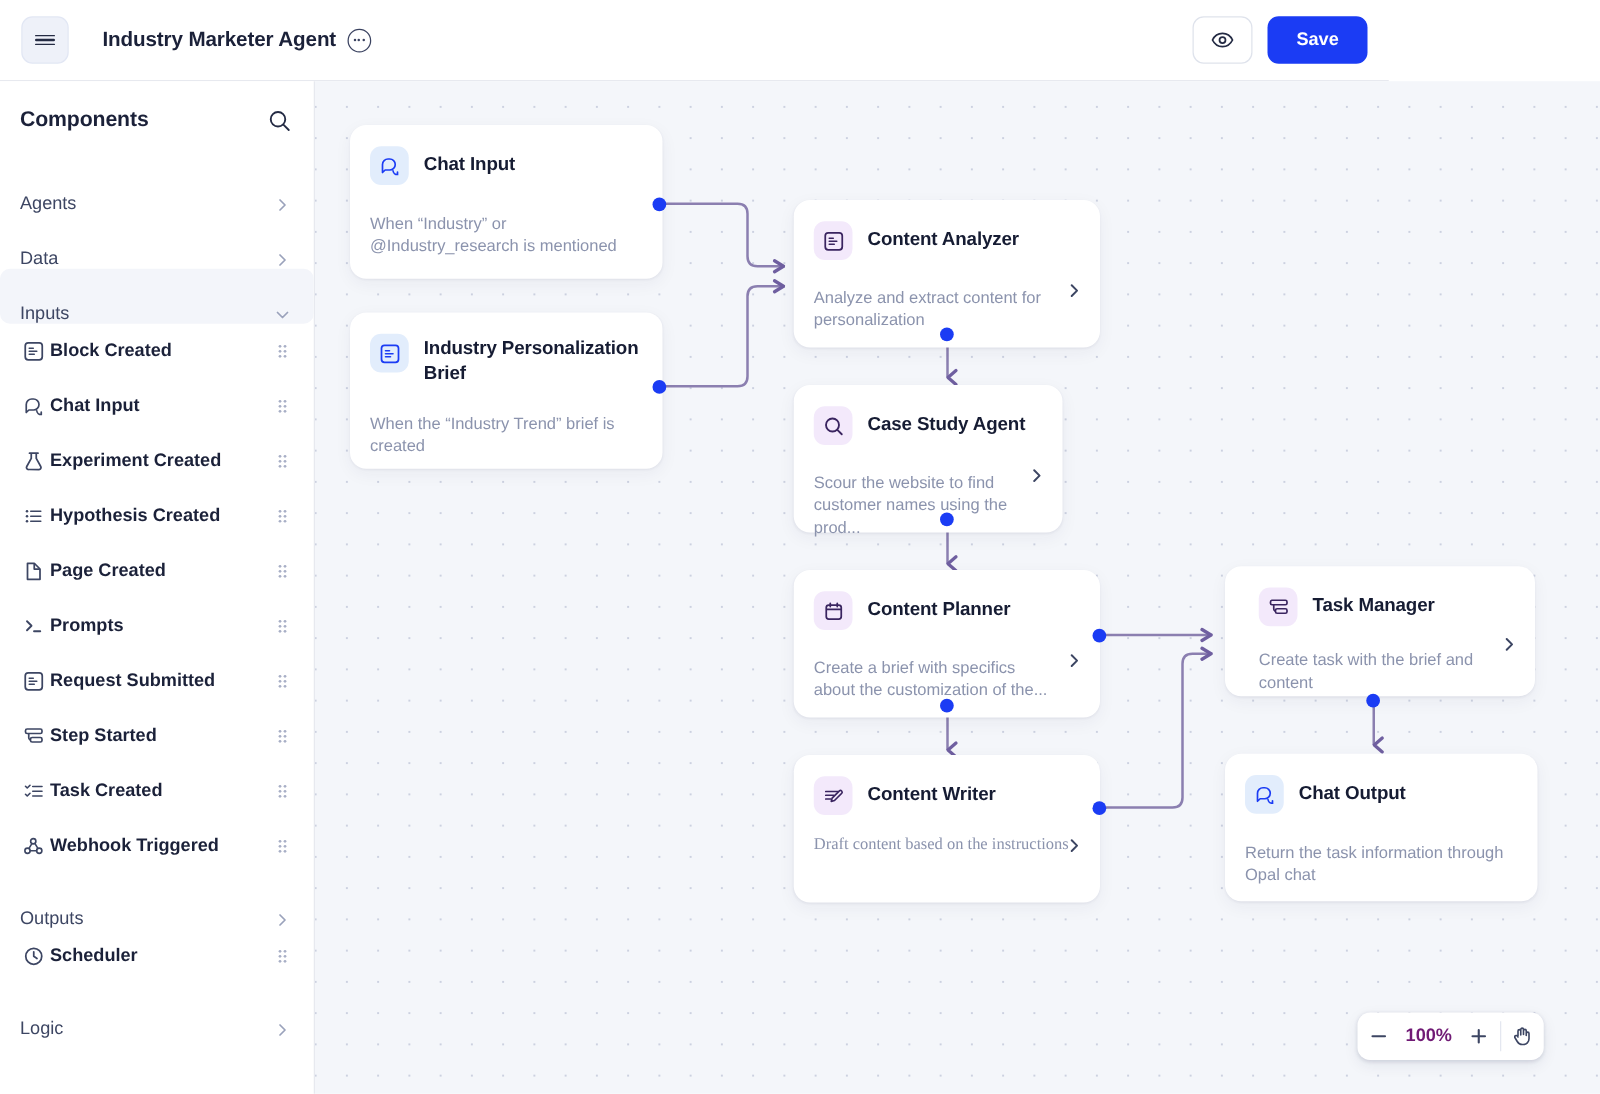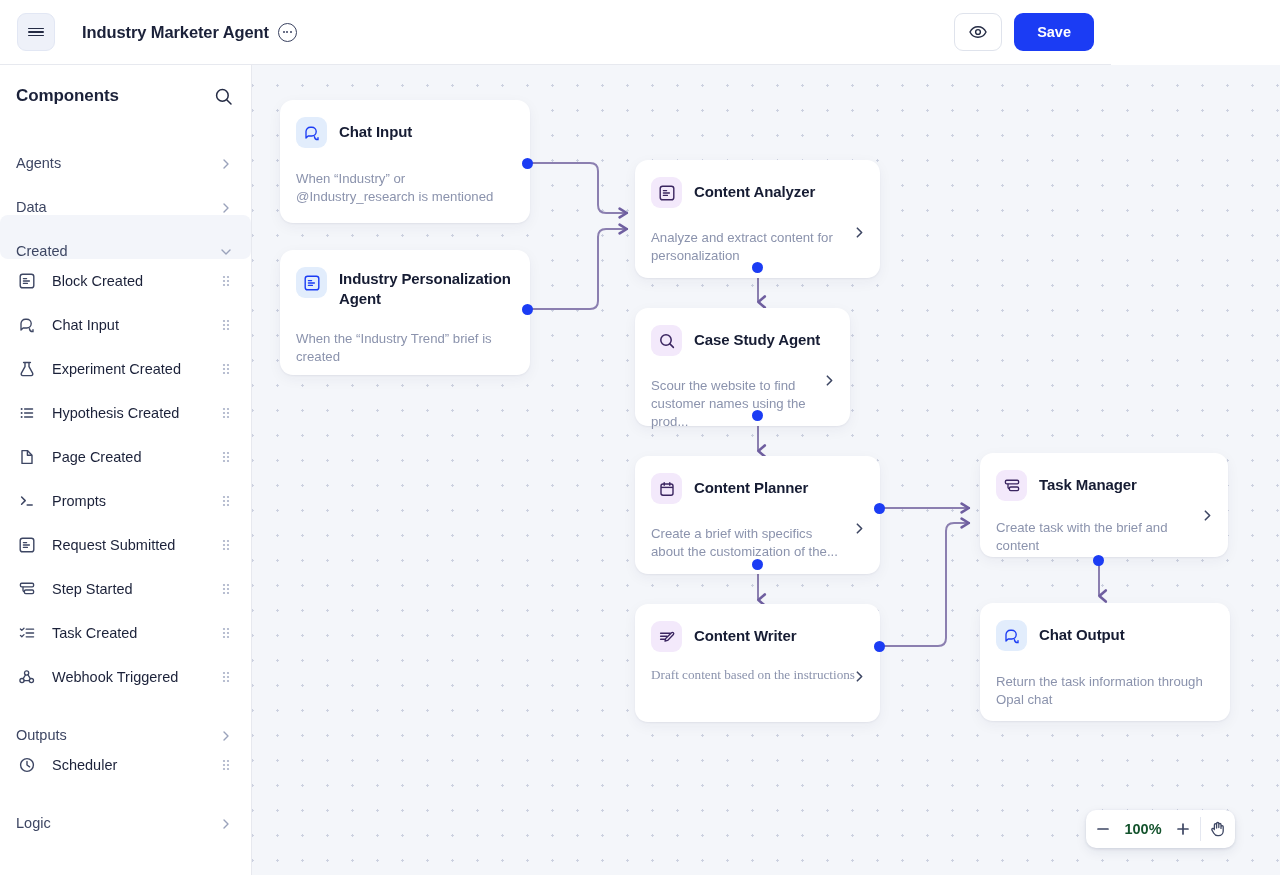"Created" span.glabel { text: Created -> Inputs }
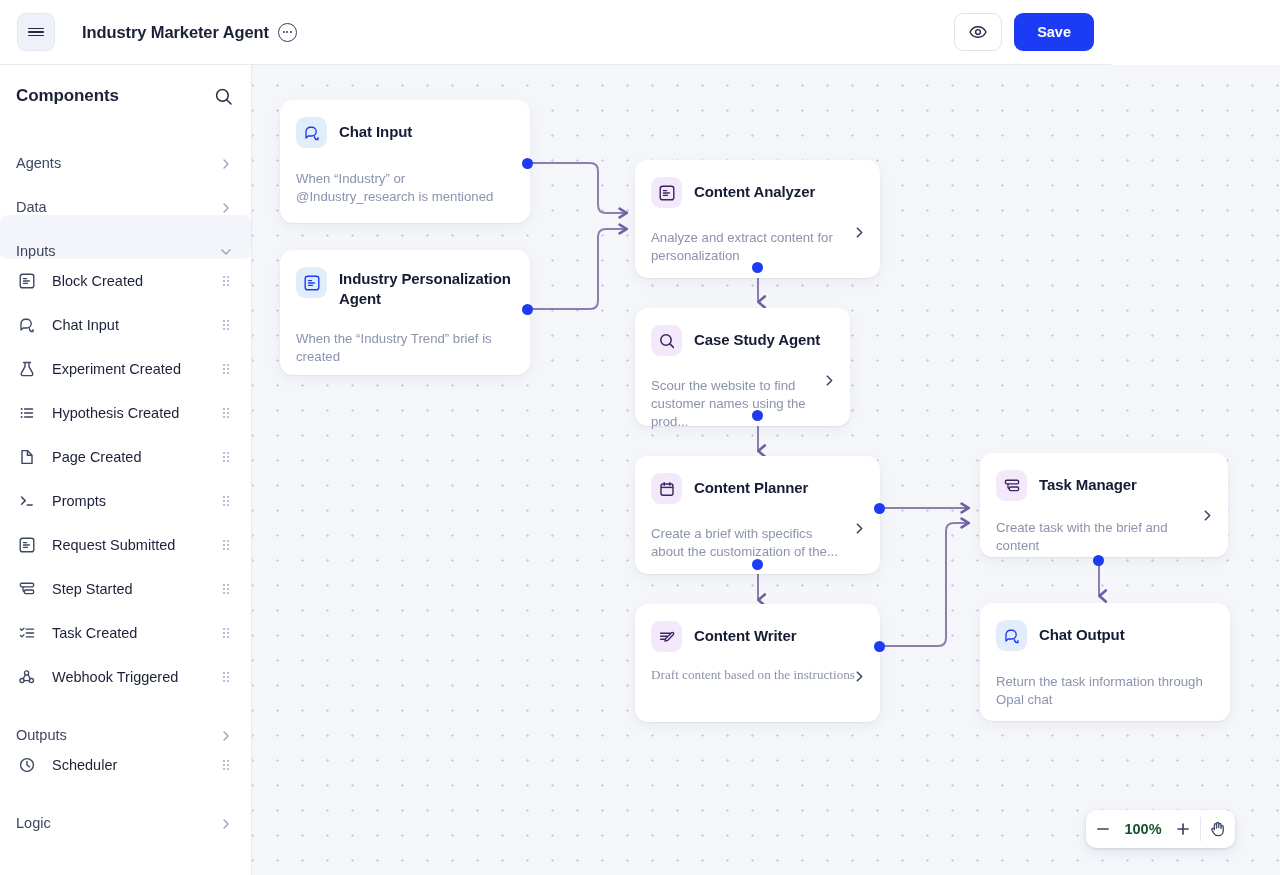"Block Created" .comp-label { font-weight: none -> bold; margin-left: 14px -> 2px }
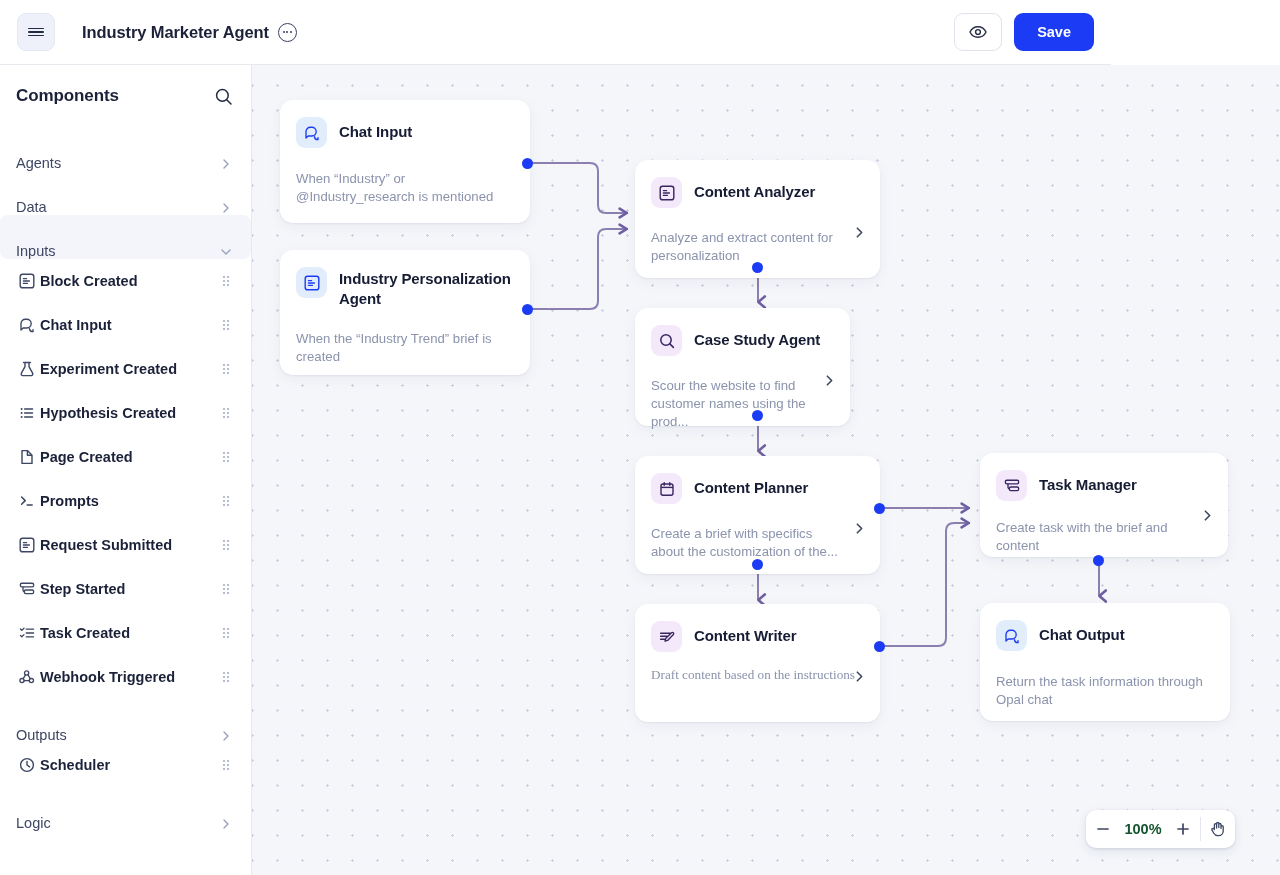"Industry Personalization Agent" div.node-title { text: Agent -> Brief }
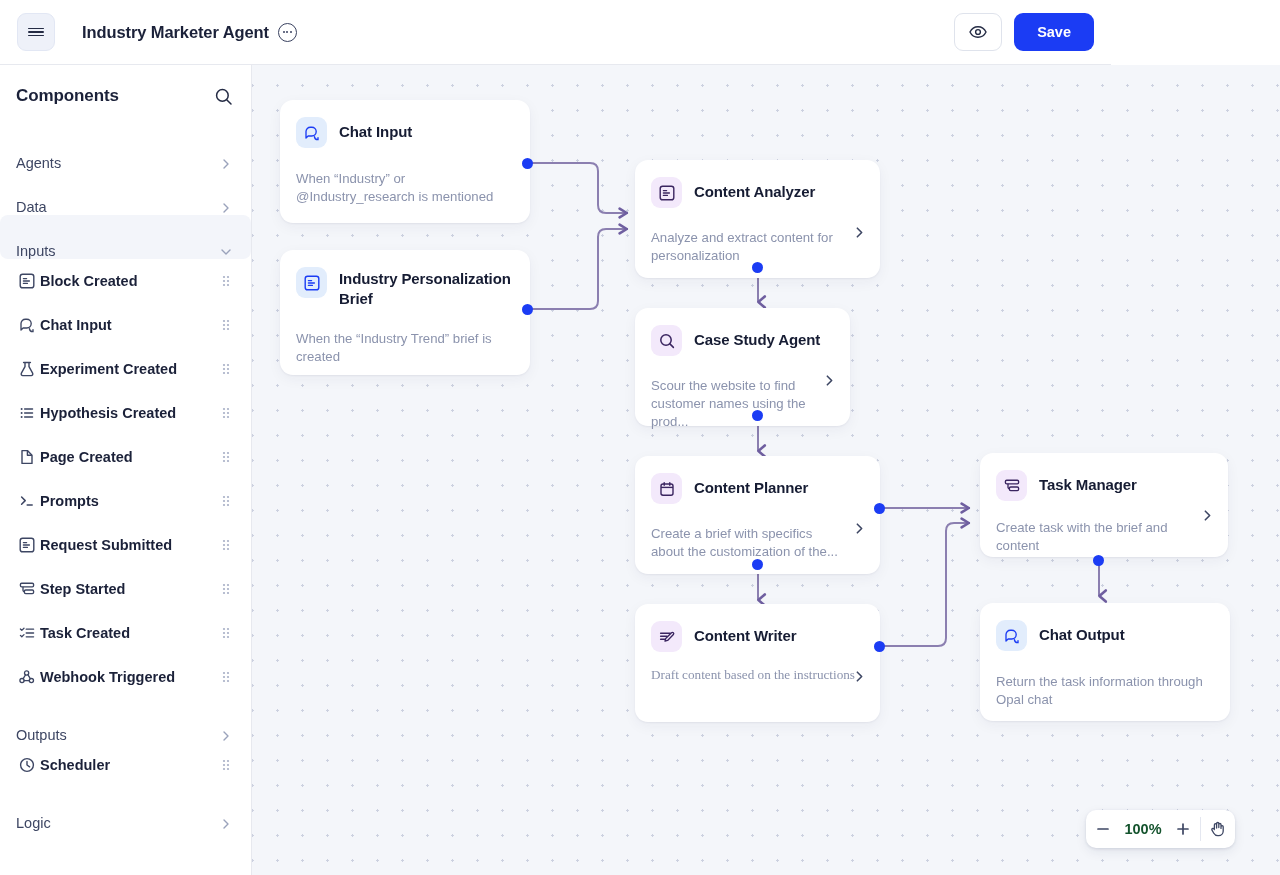"Task Manager" div.node { padding-left: none -> 11px }
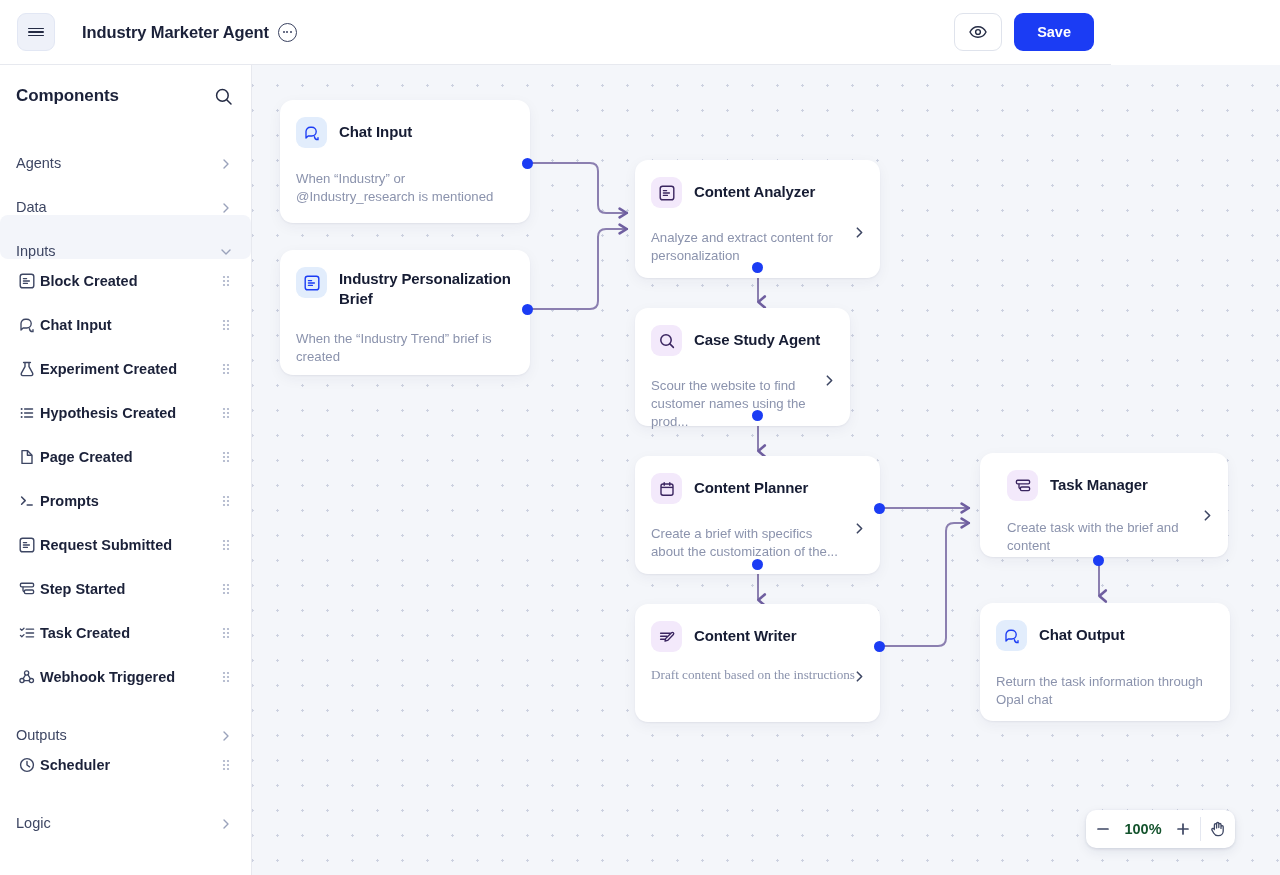"100%" .zoom-val { color: #14532d -> #701a75 }
